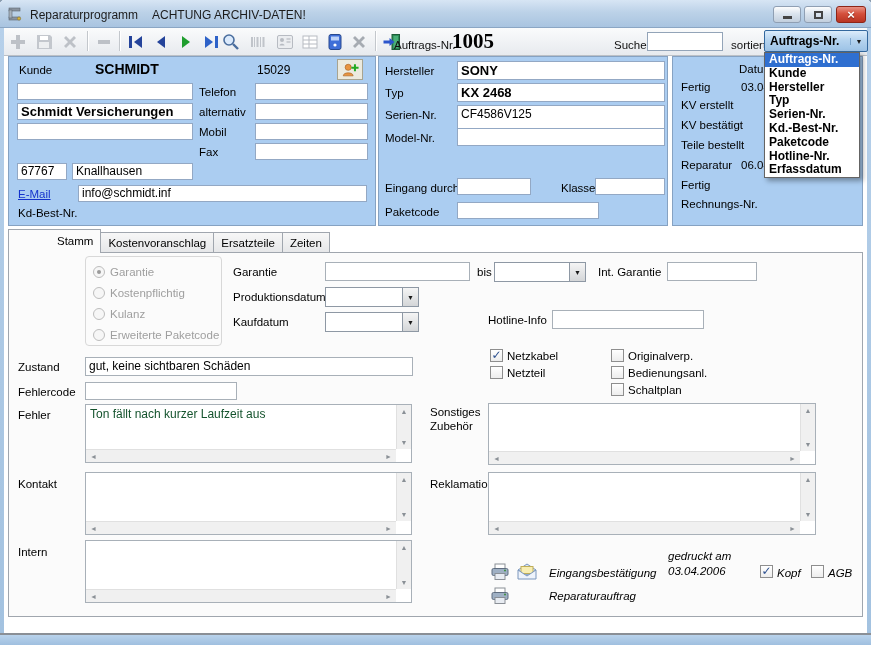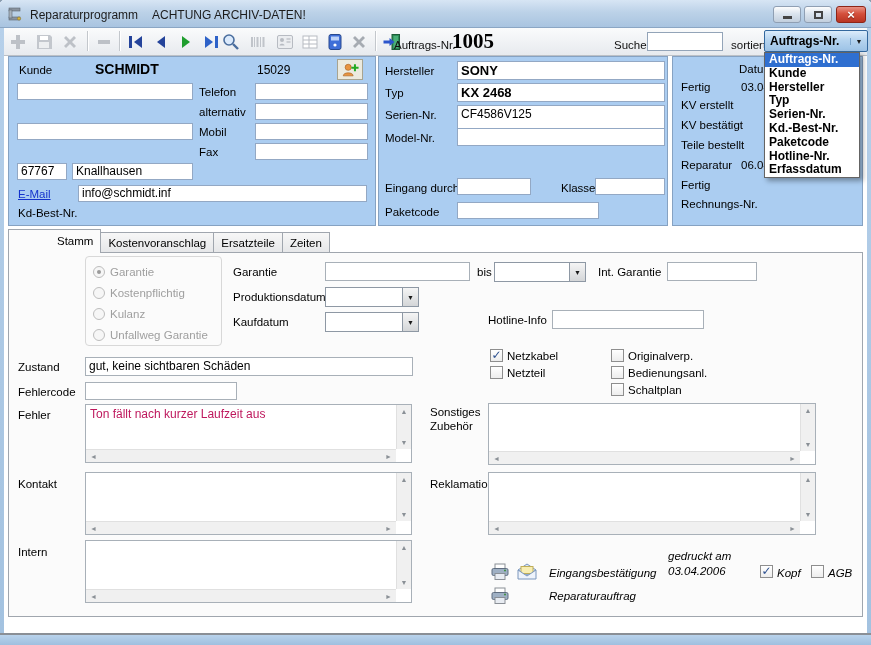"Schmidt Versicherungen" div.inp { html: none -> <div>Schmidt Versicherungen</div> }
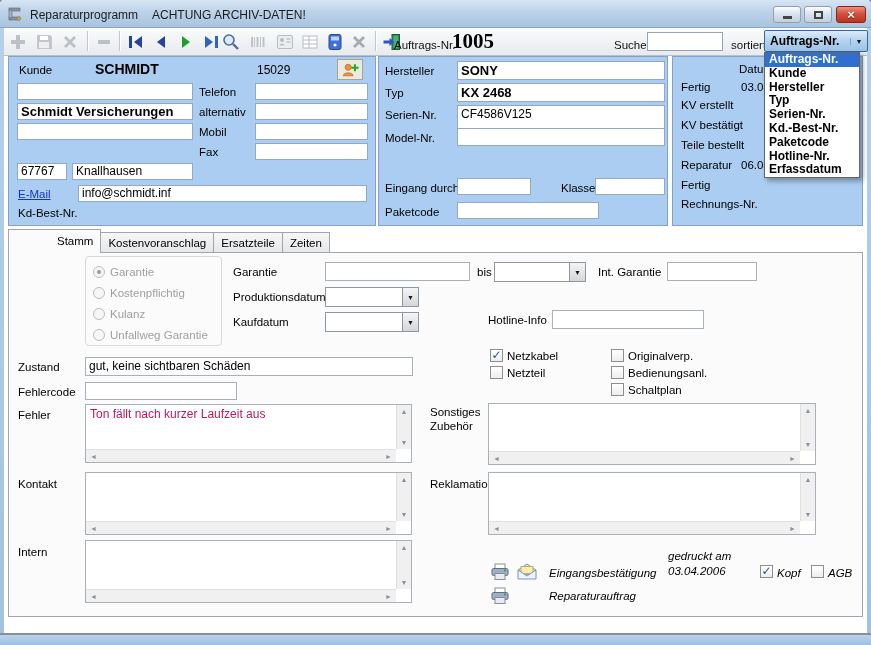"Unfallweg Garantie" span.rlabel { text: Unfallweg Garantie -> Erweiterte Paketcode }
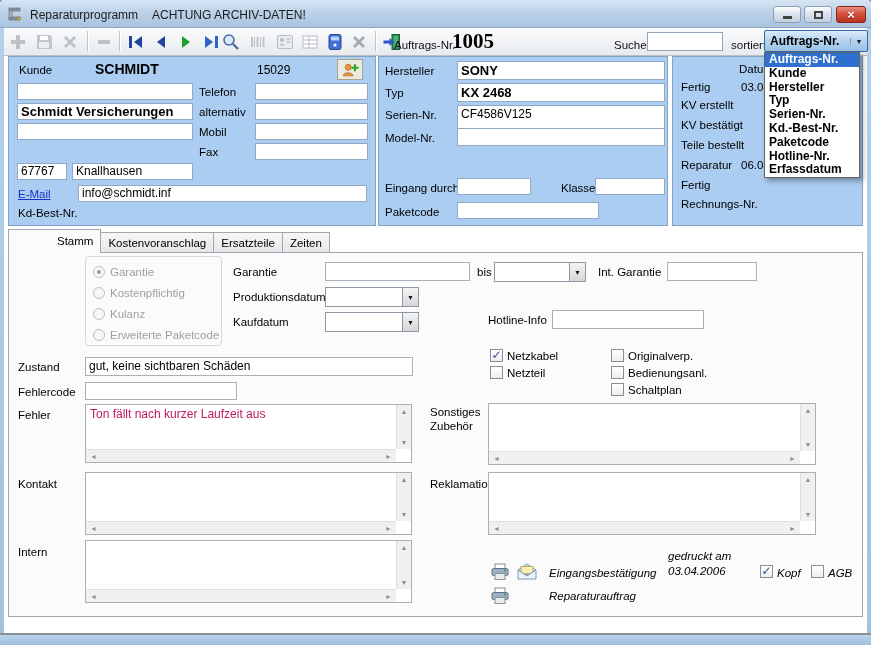"Ton fällt nach kurzer Laufzeit" .ta-text { color: #be185d -> #14532d }
